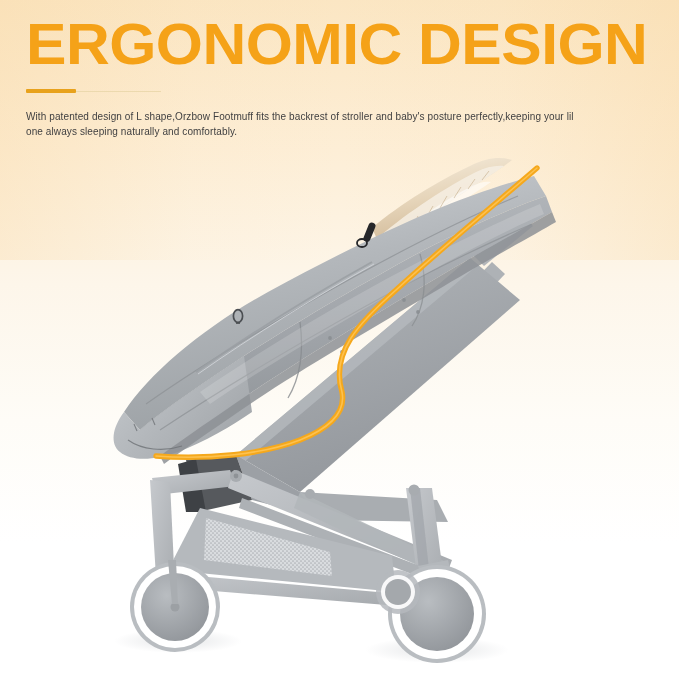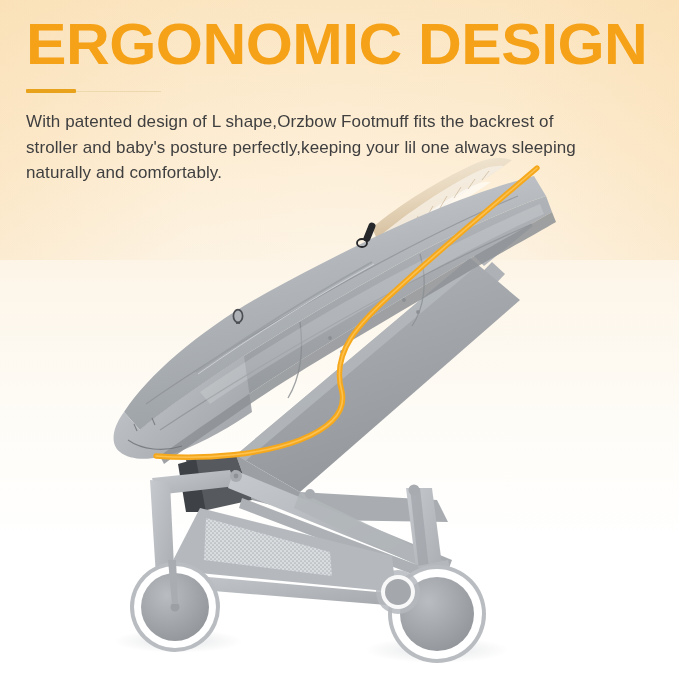"With patented design of L" .body-copy { font-size: 17px -> 10px }
